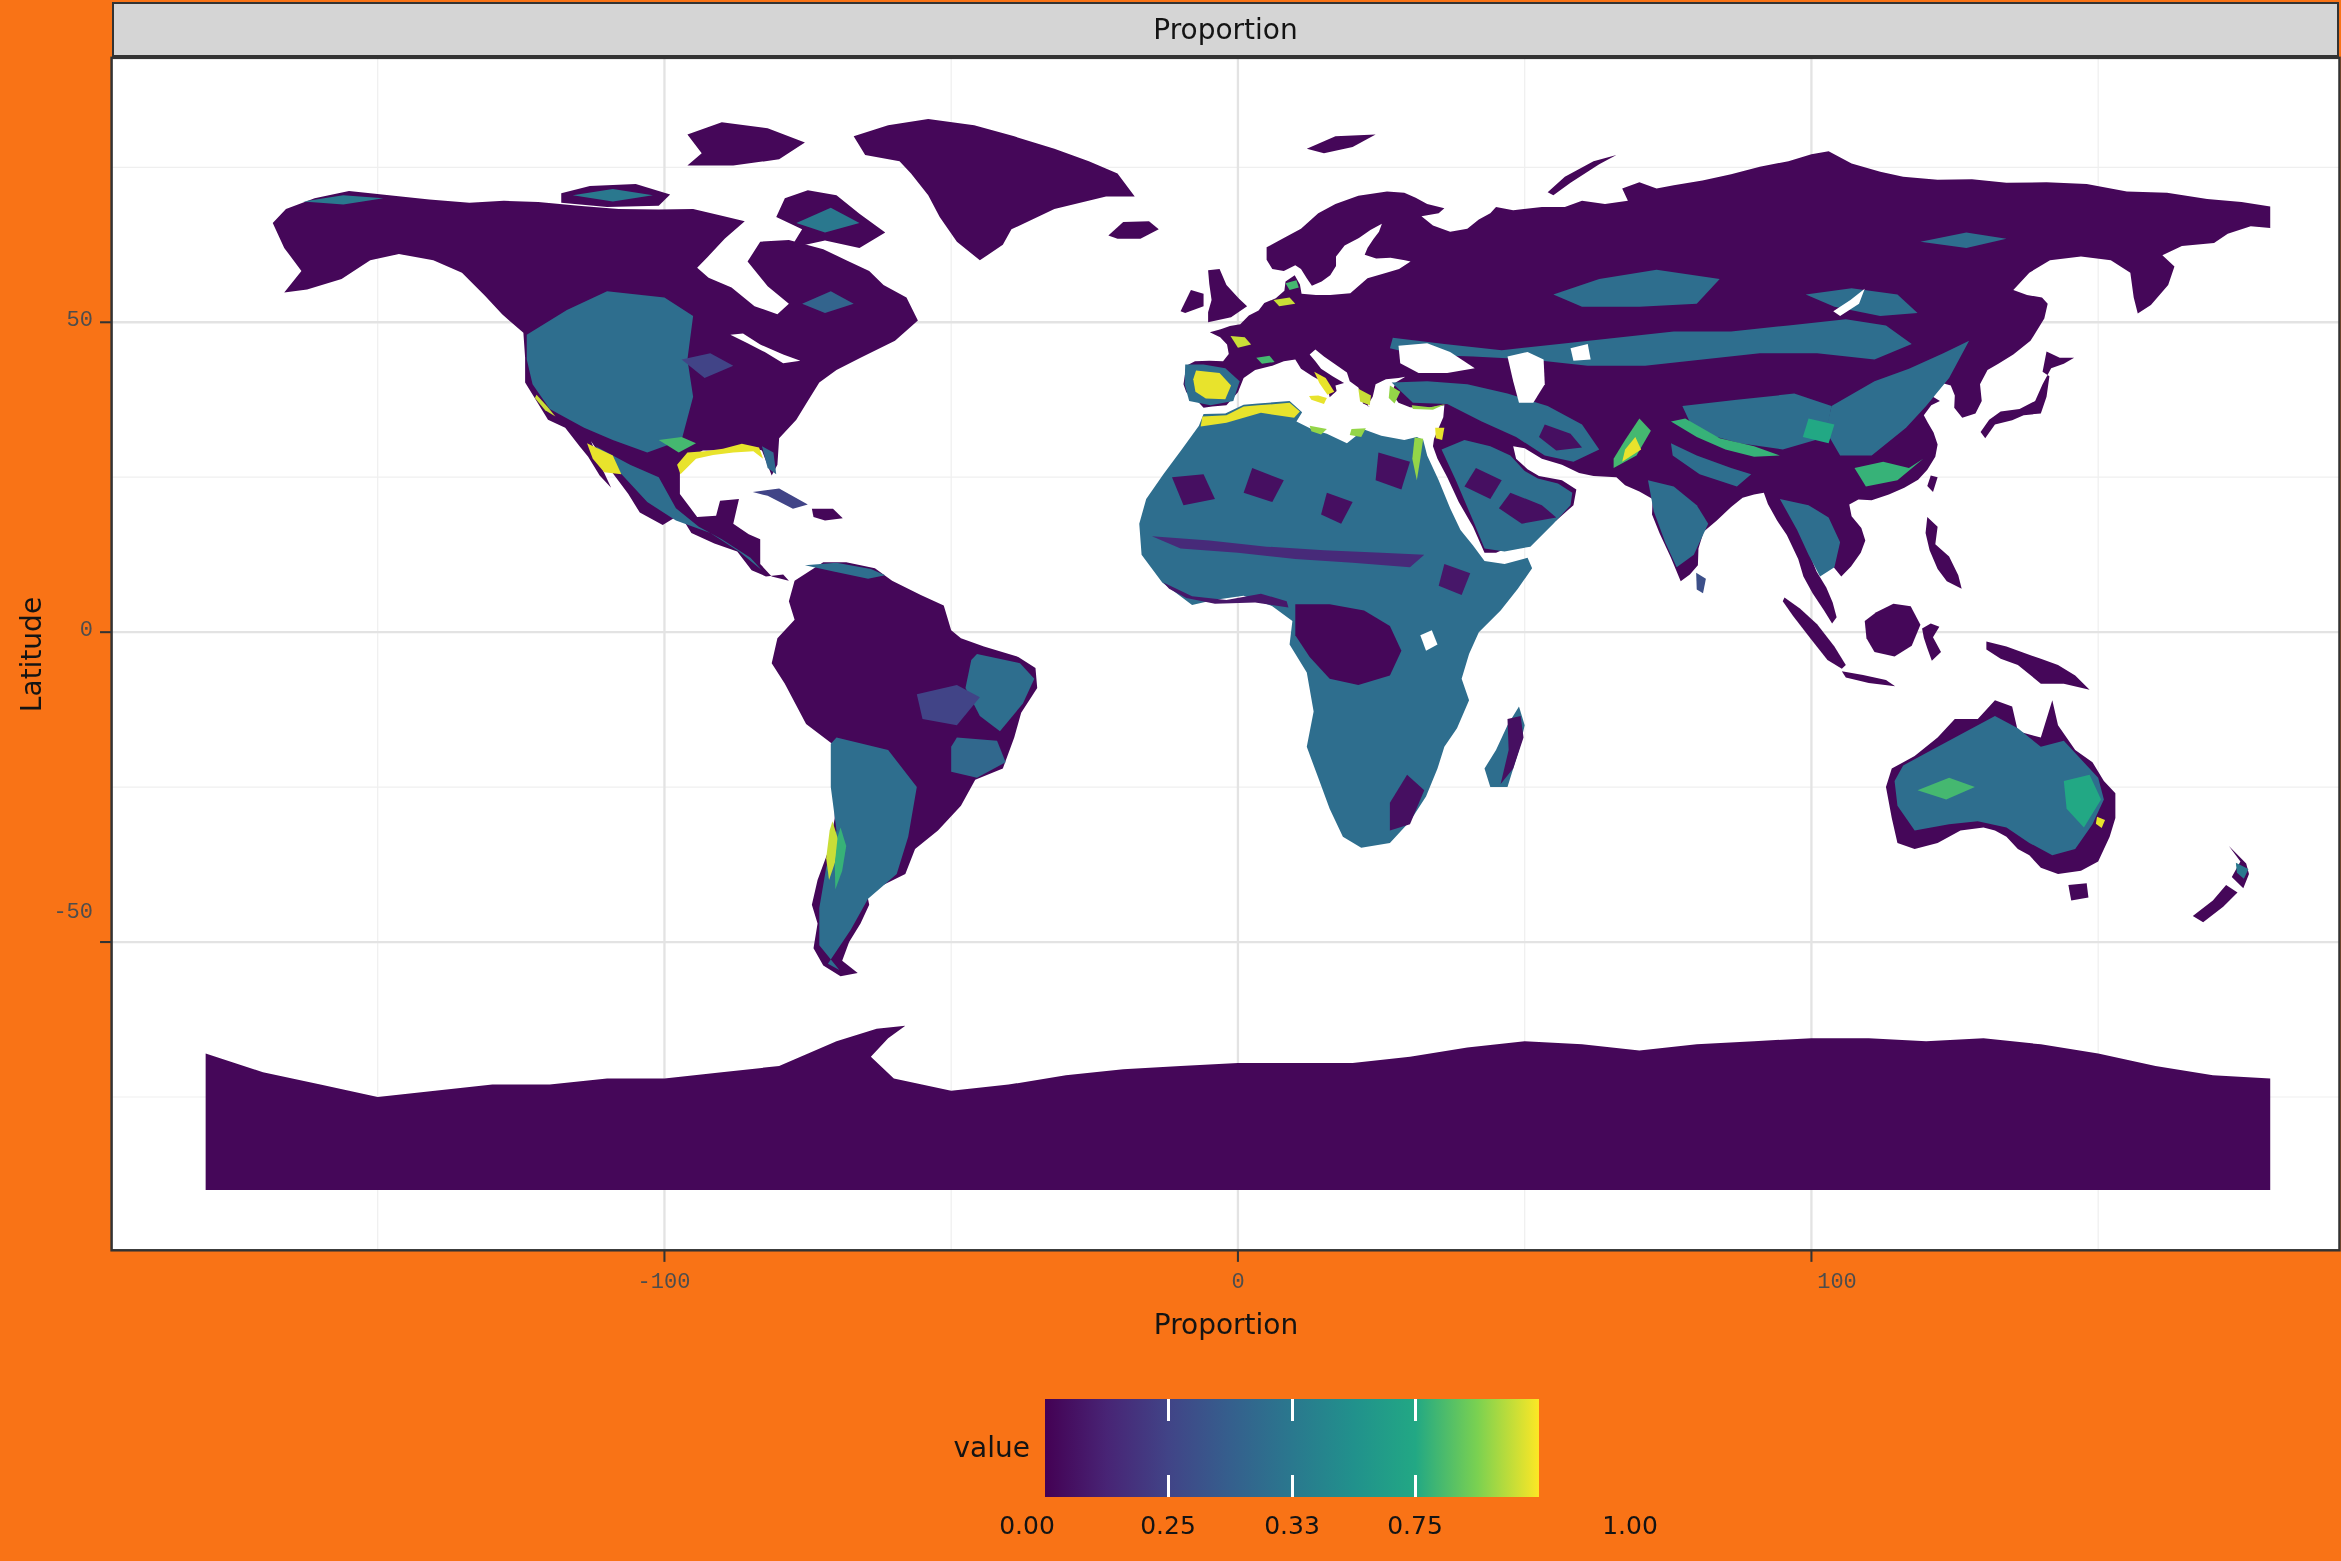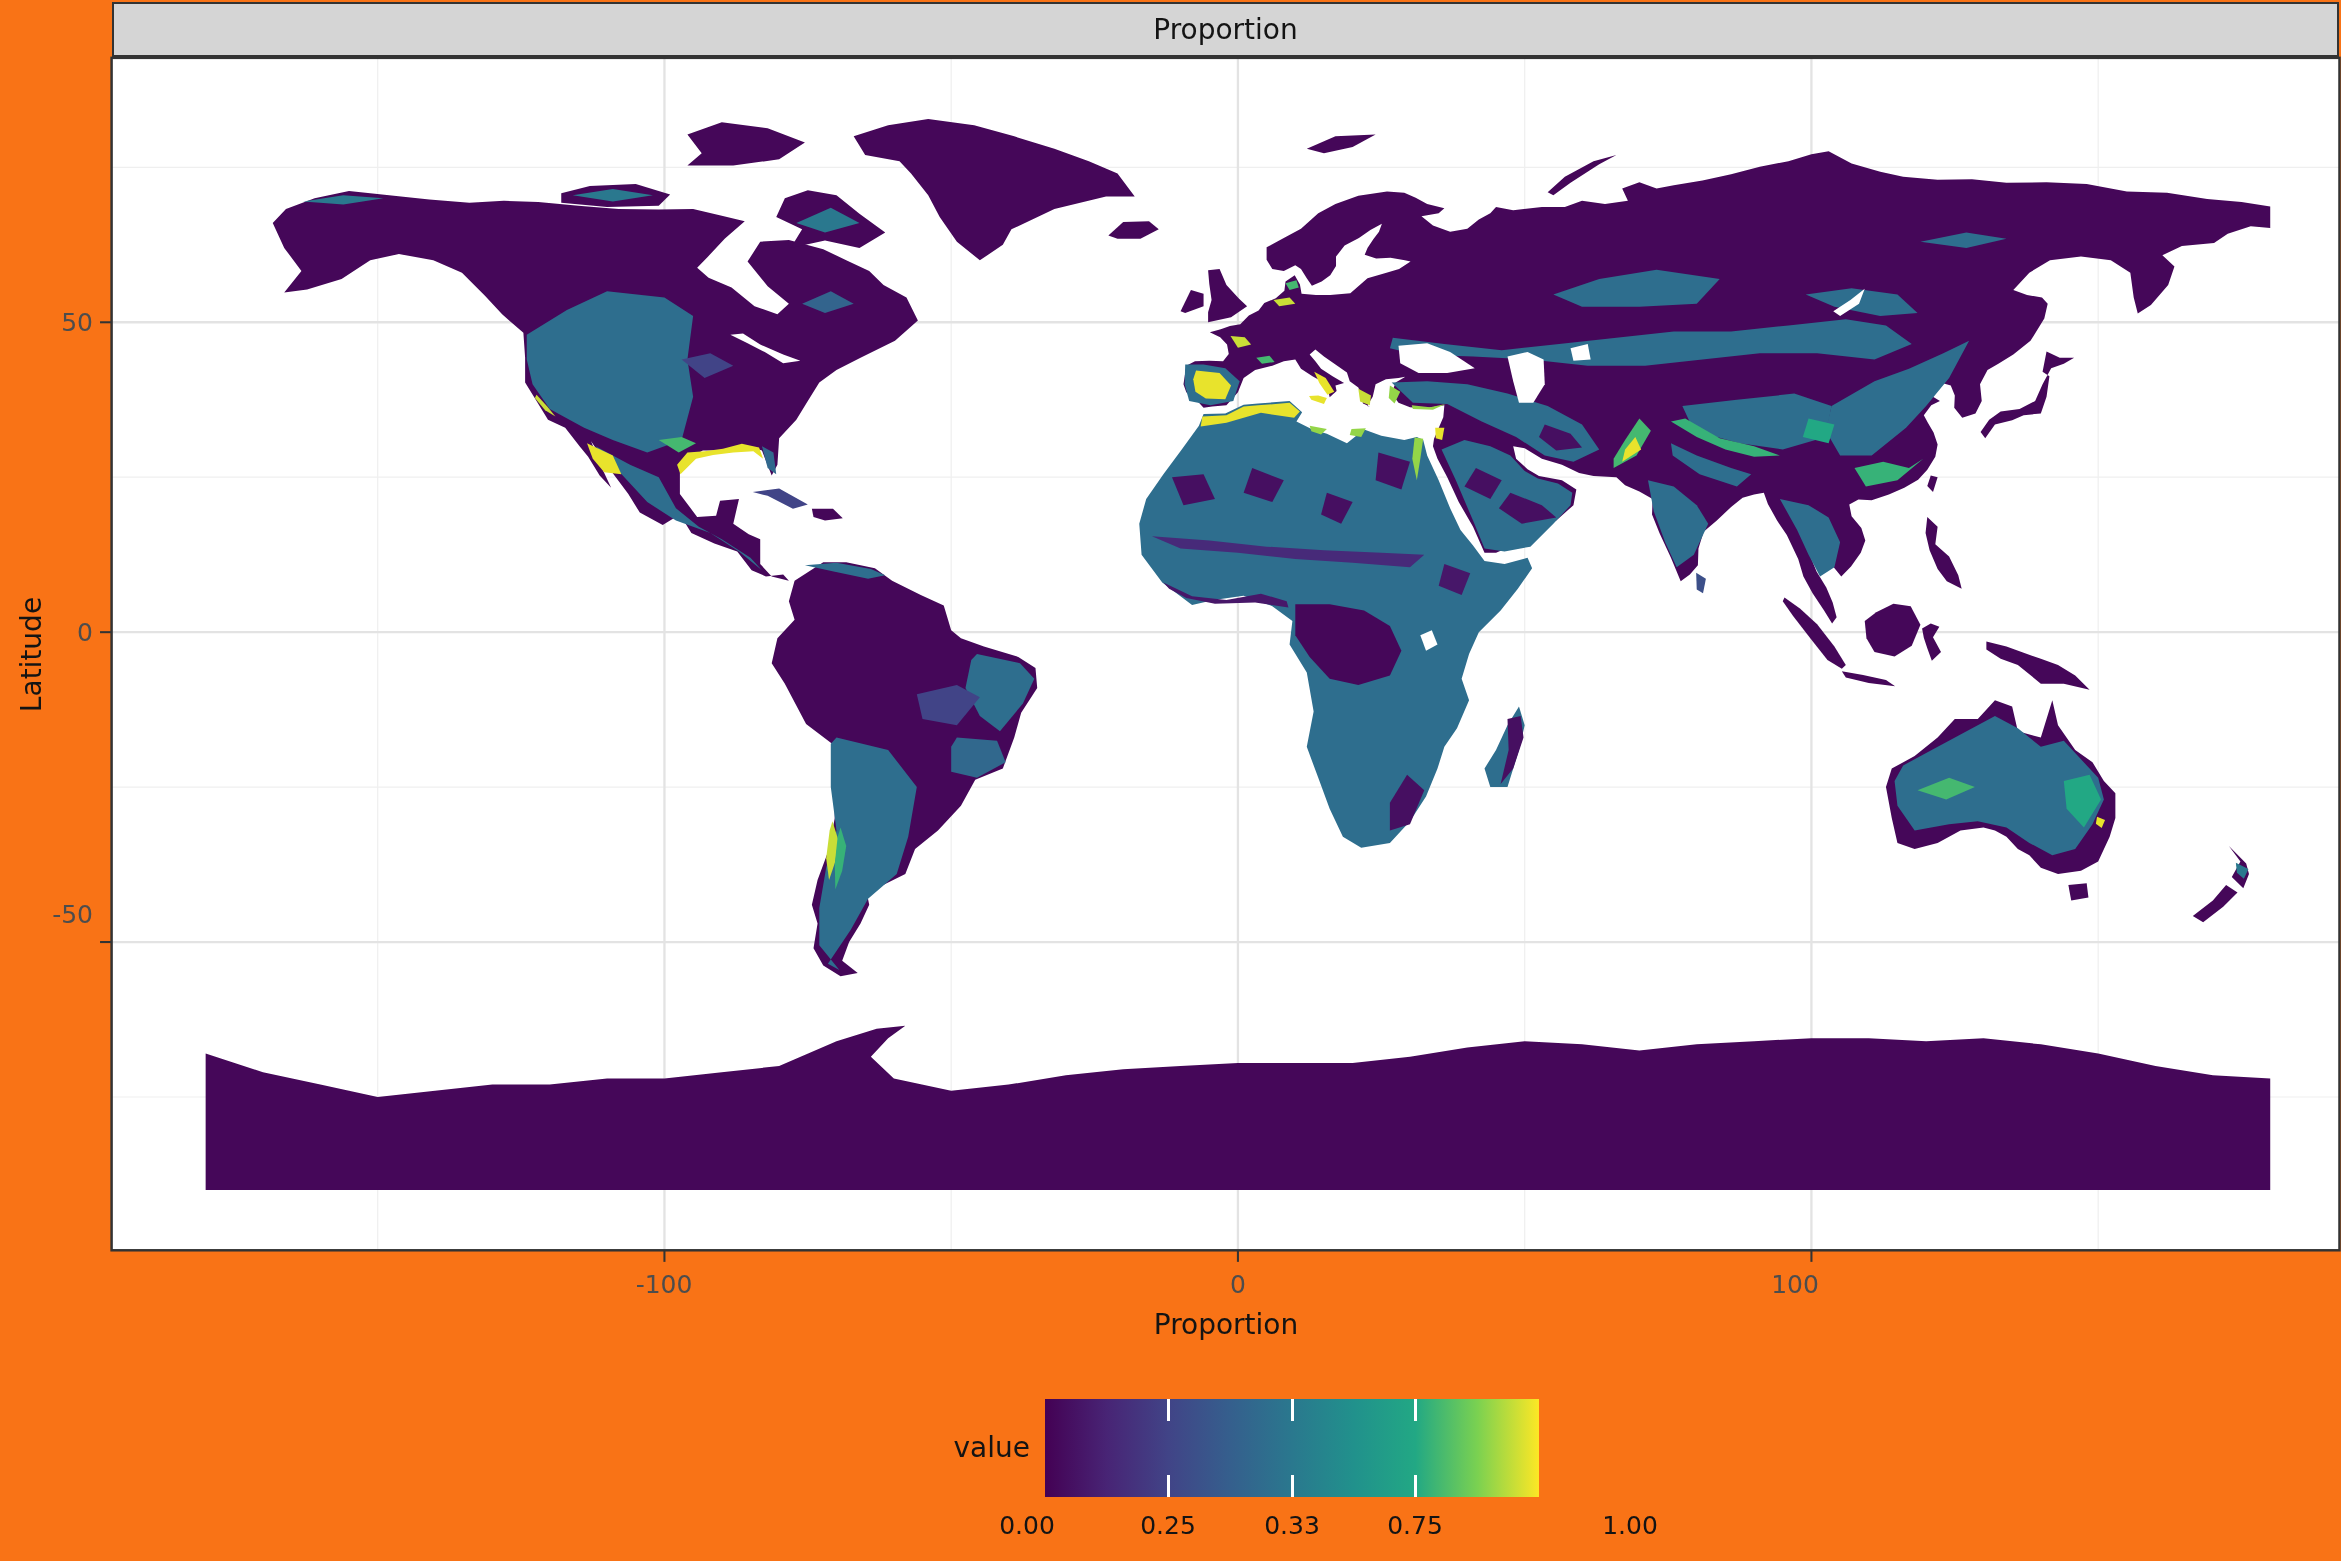"50" .tick-label { font-family: none -> Liberation Mono, monospace; font-size: 25px -> 22px }
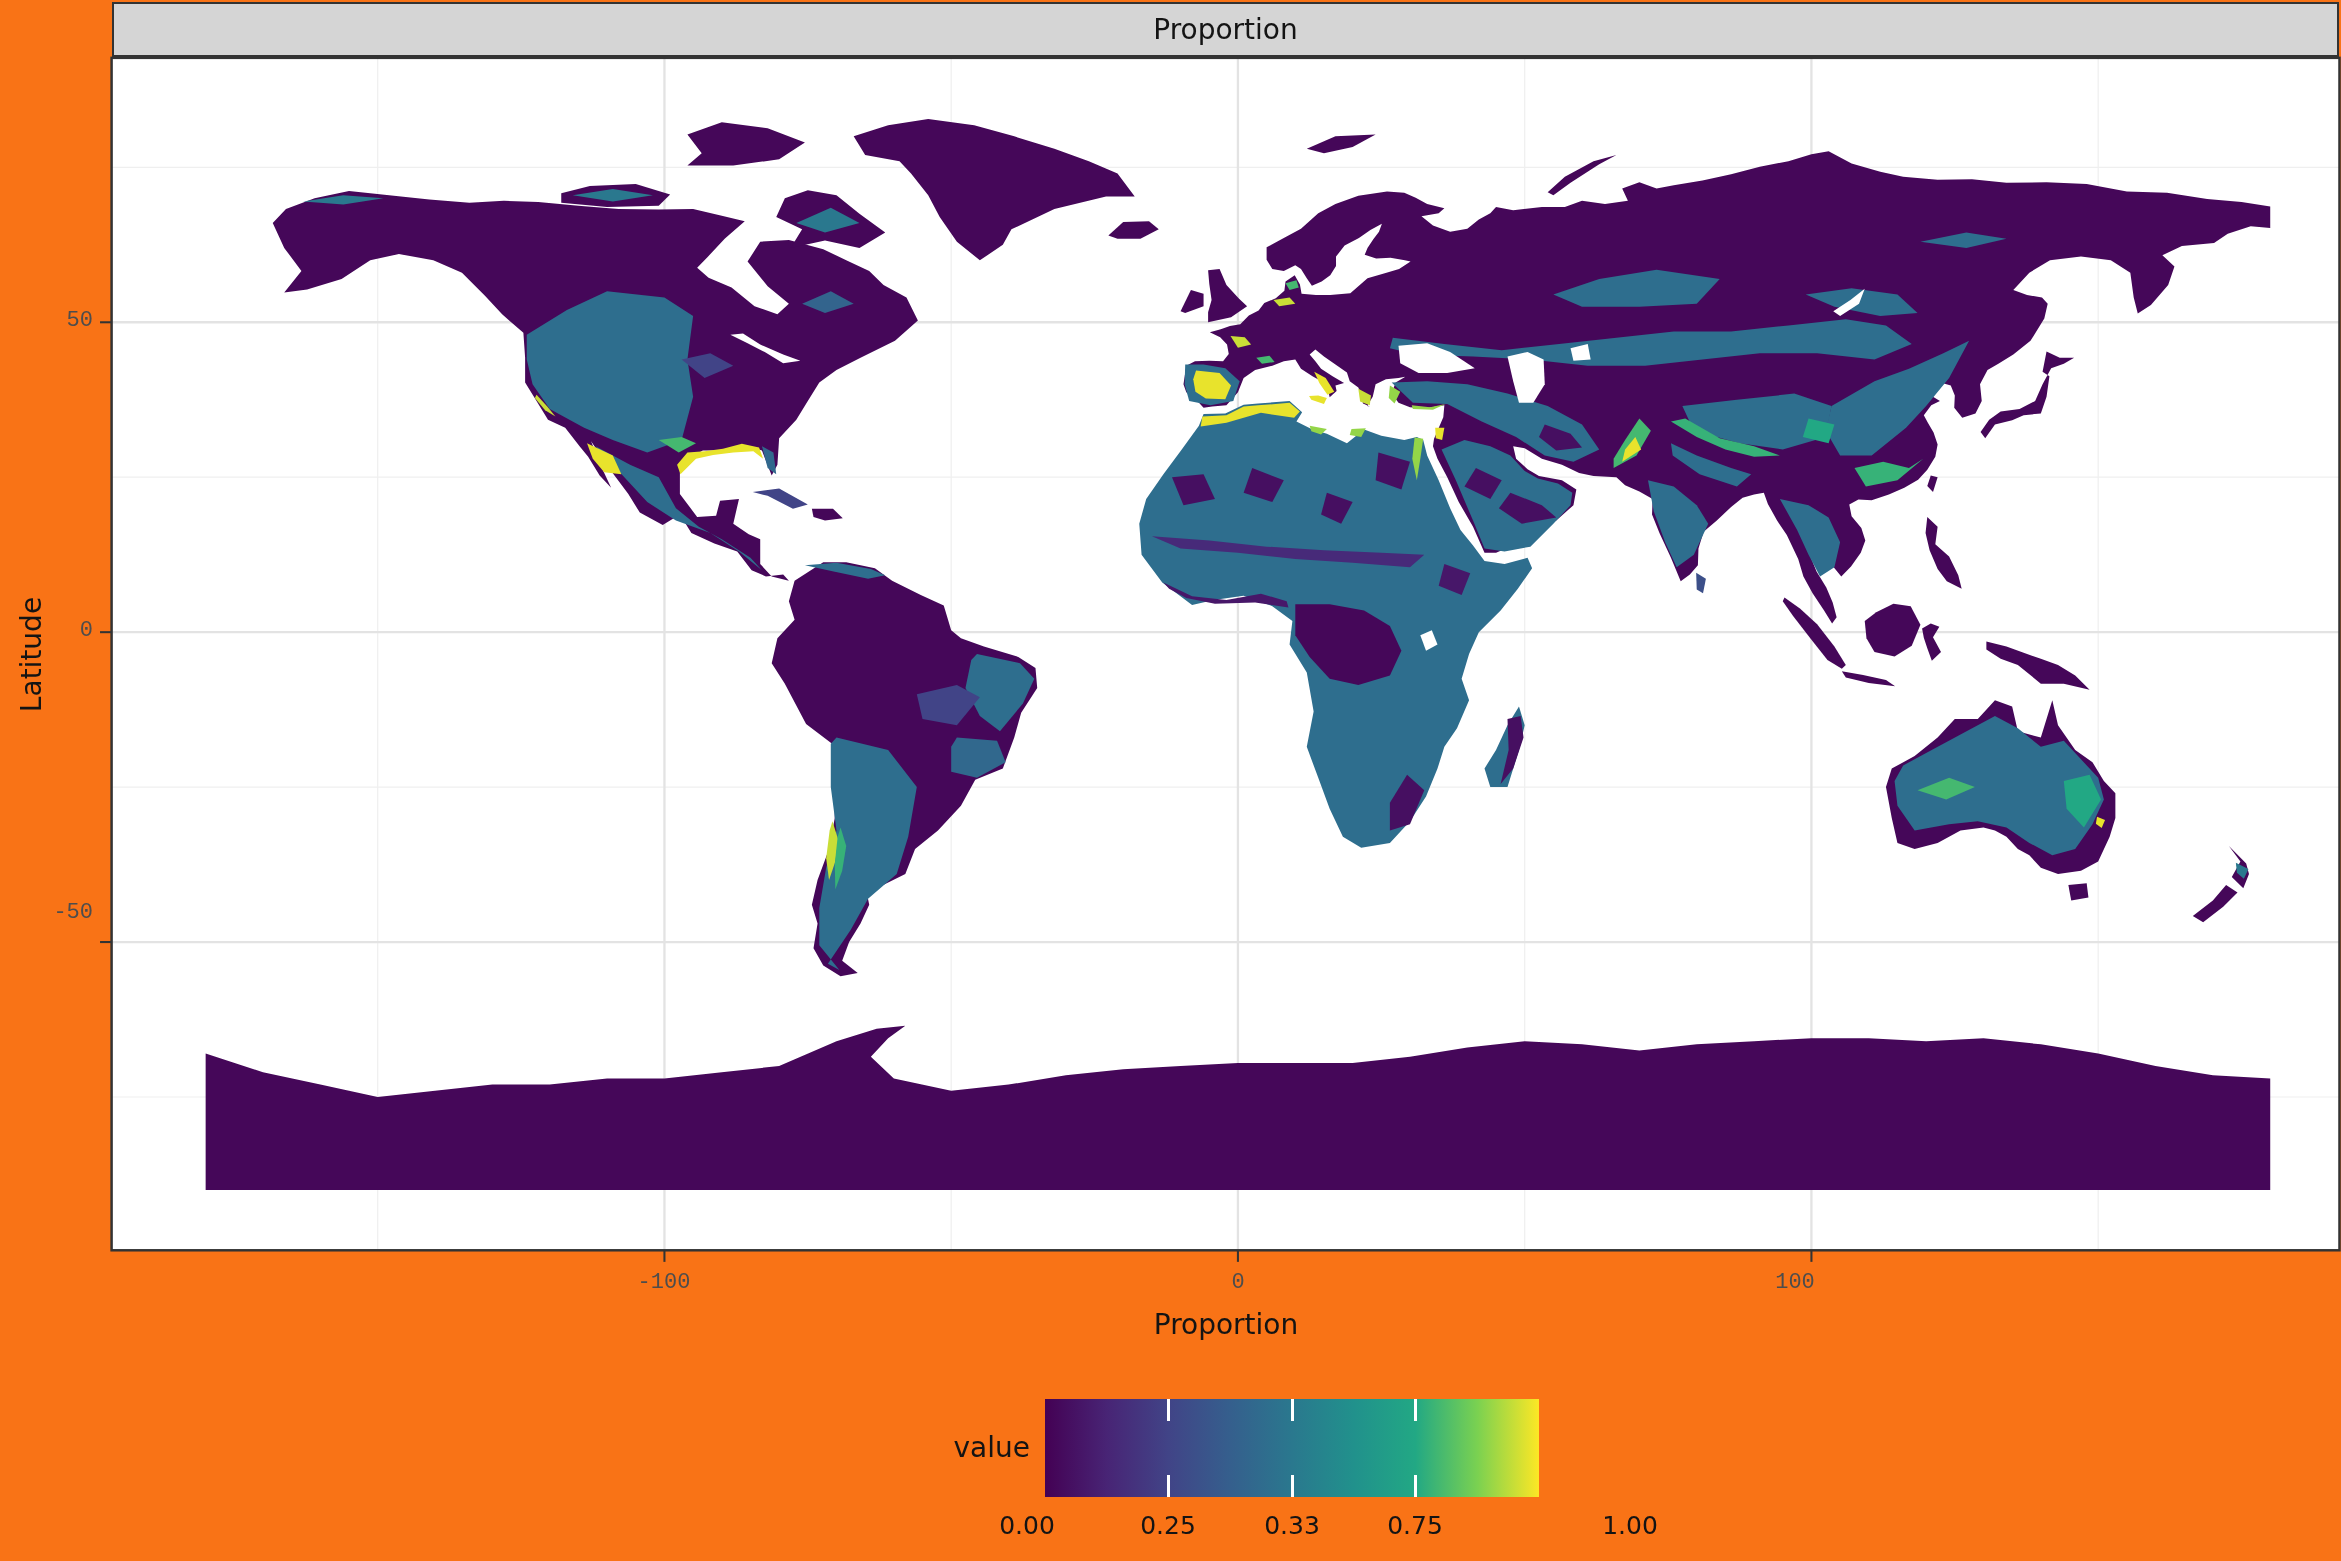"100" div.tick-label { left: 1729px -> 1771px }
